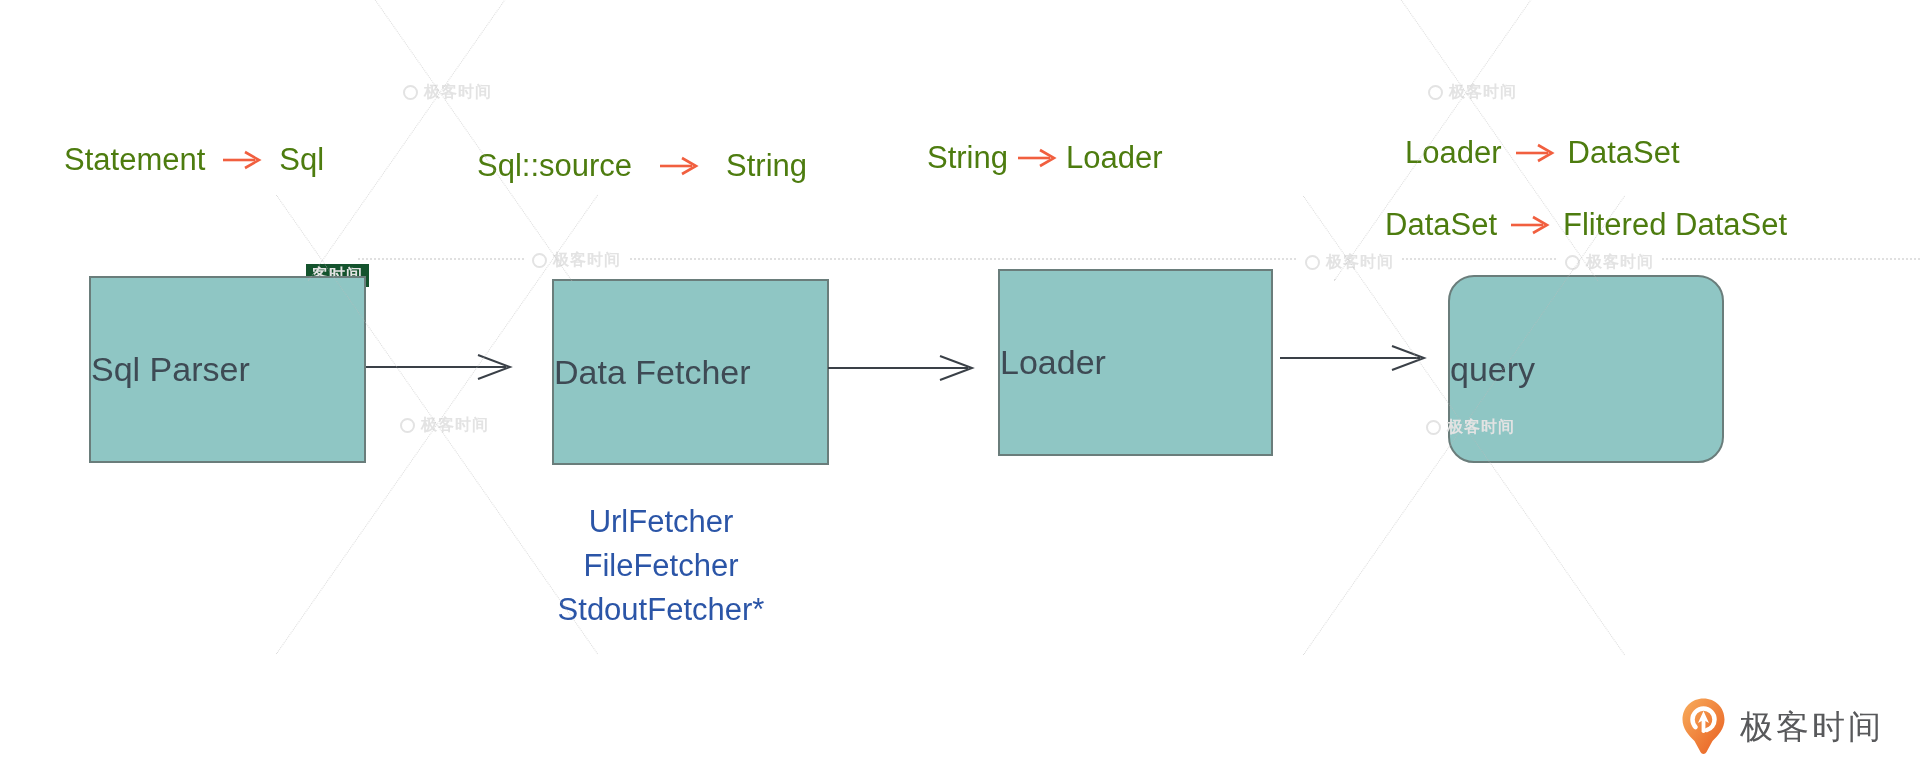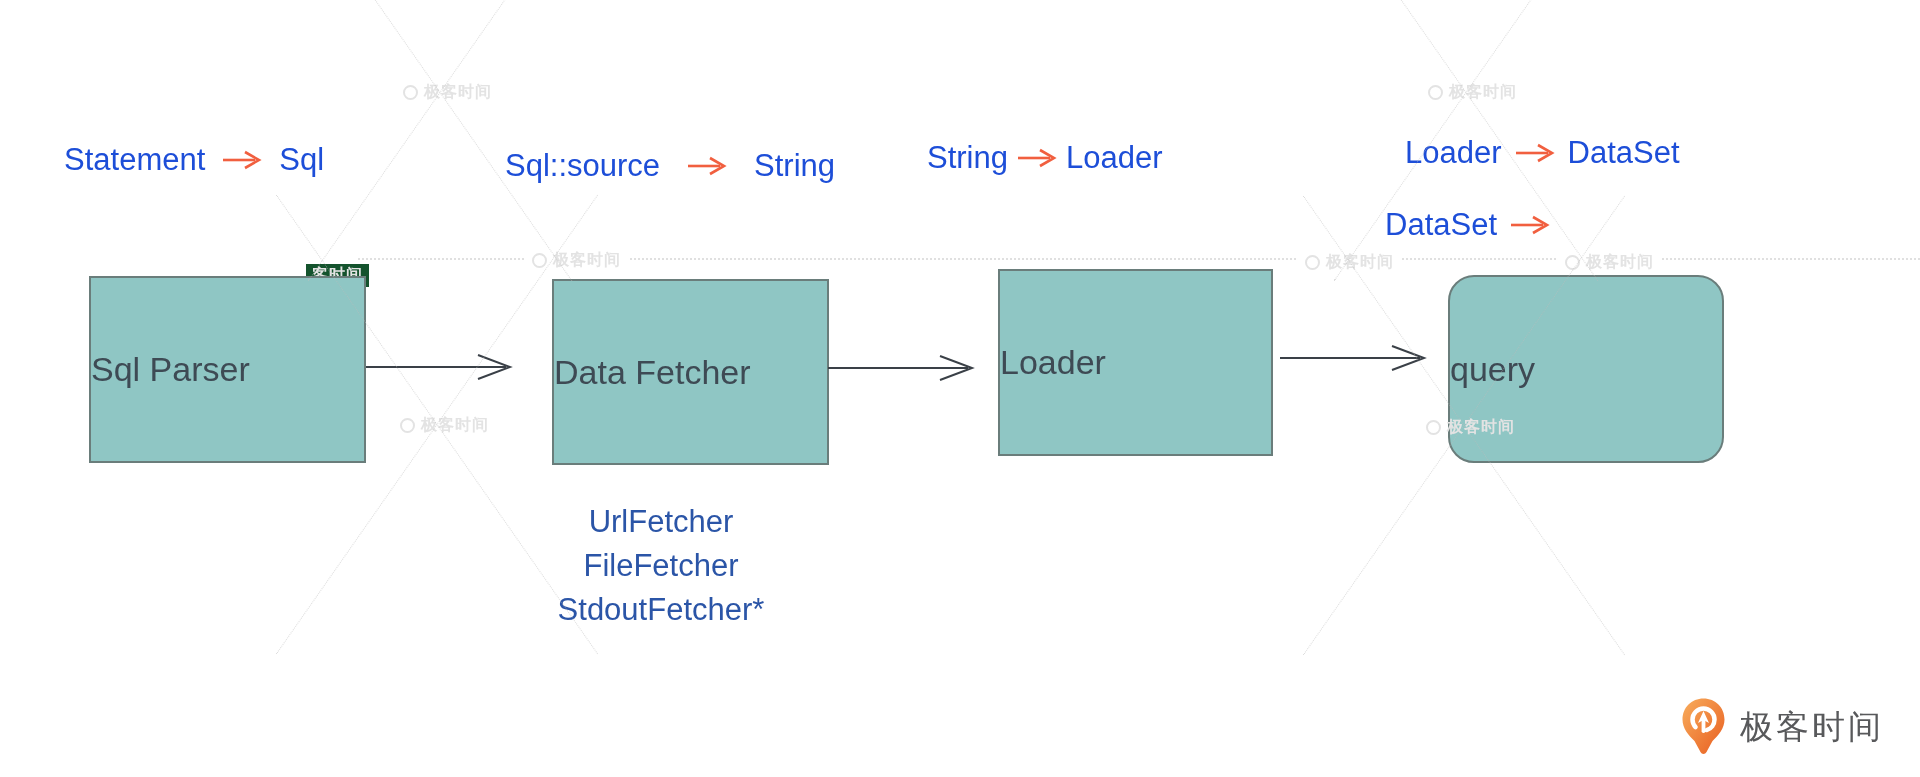"Statement" .annotation { color: #1d4ed8 -> #4d7c0f }
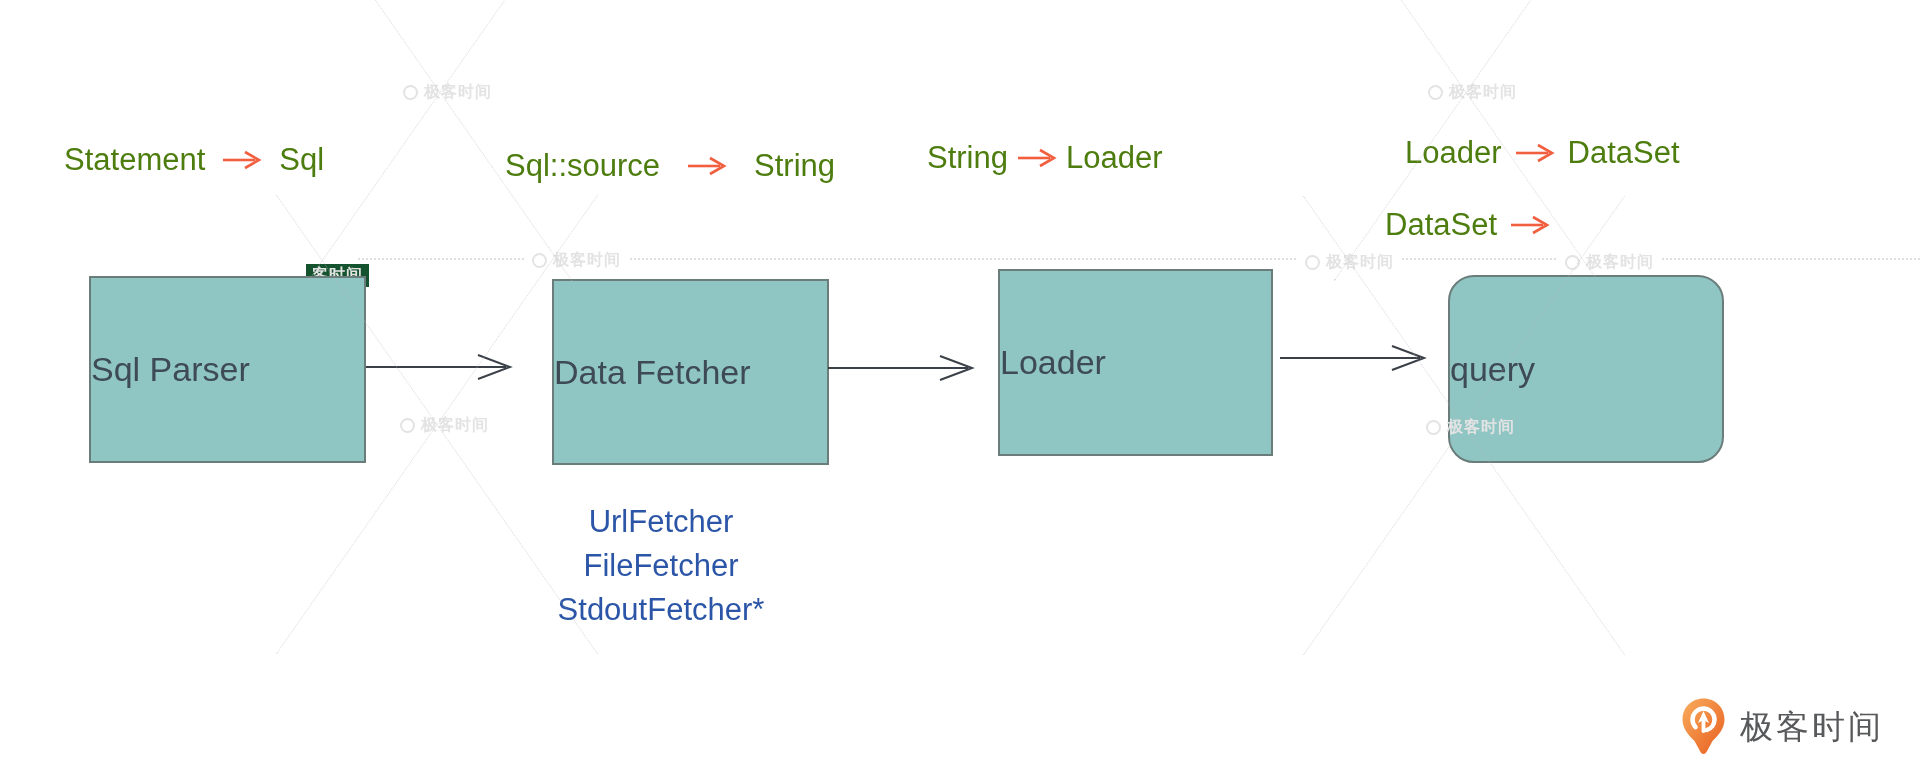"Sql::source" #a-2 { left: 505px -> 477px }
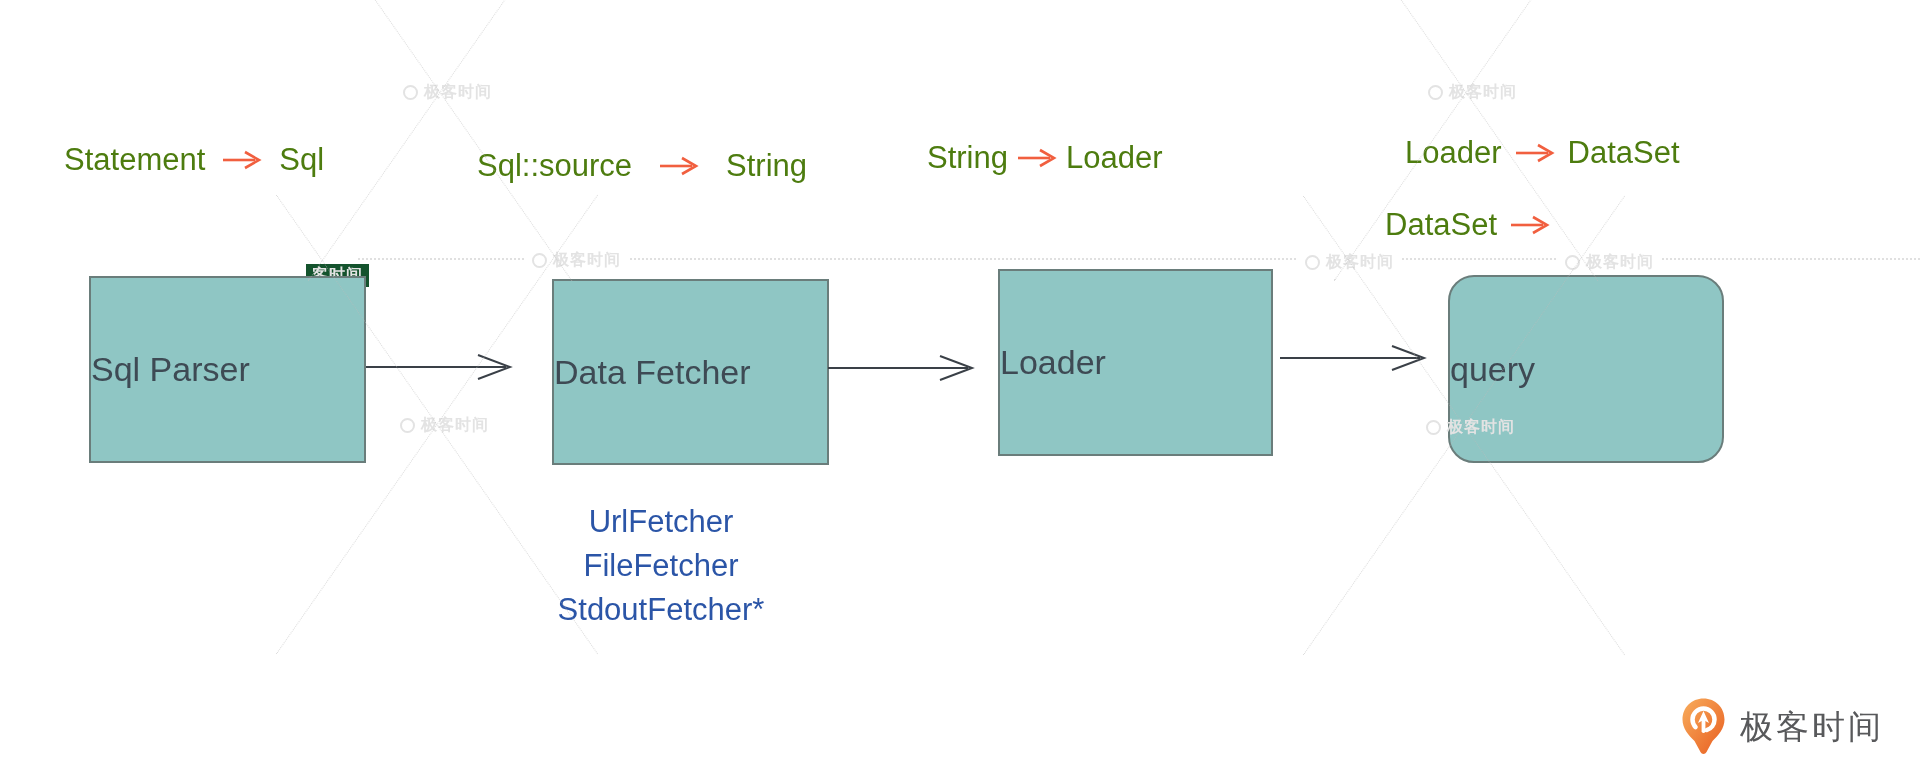"Flitered DataSet" span { html: none -> <span>Flitered DataSet</span> }
